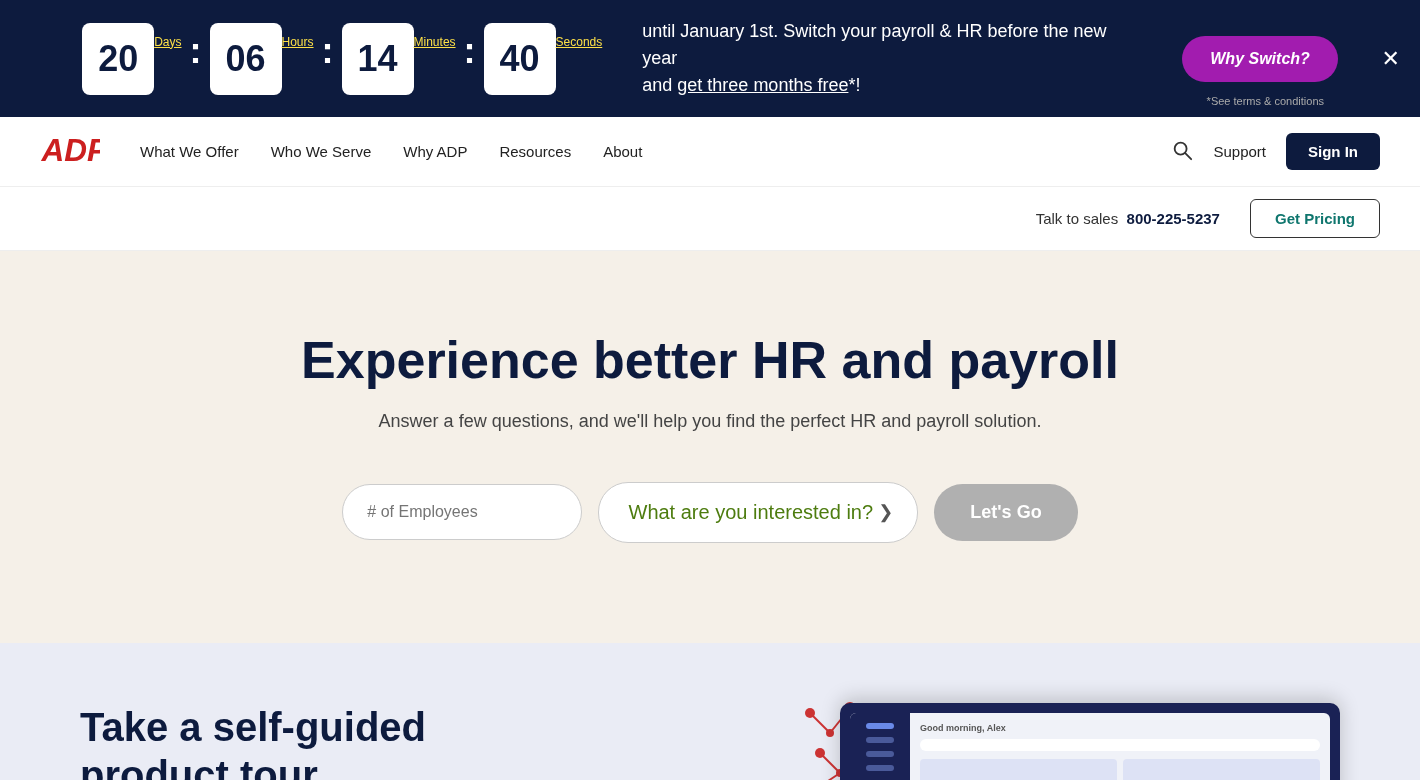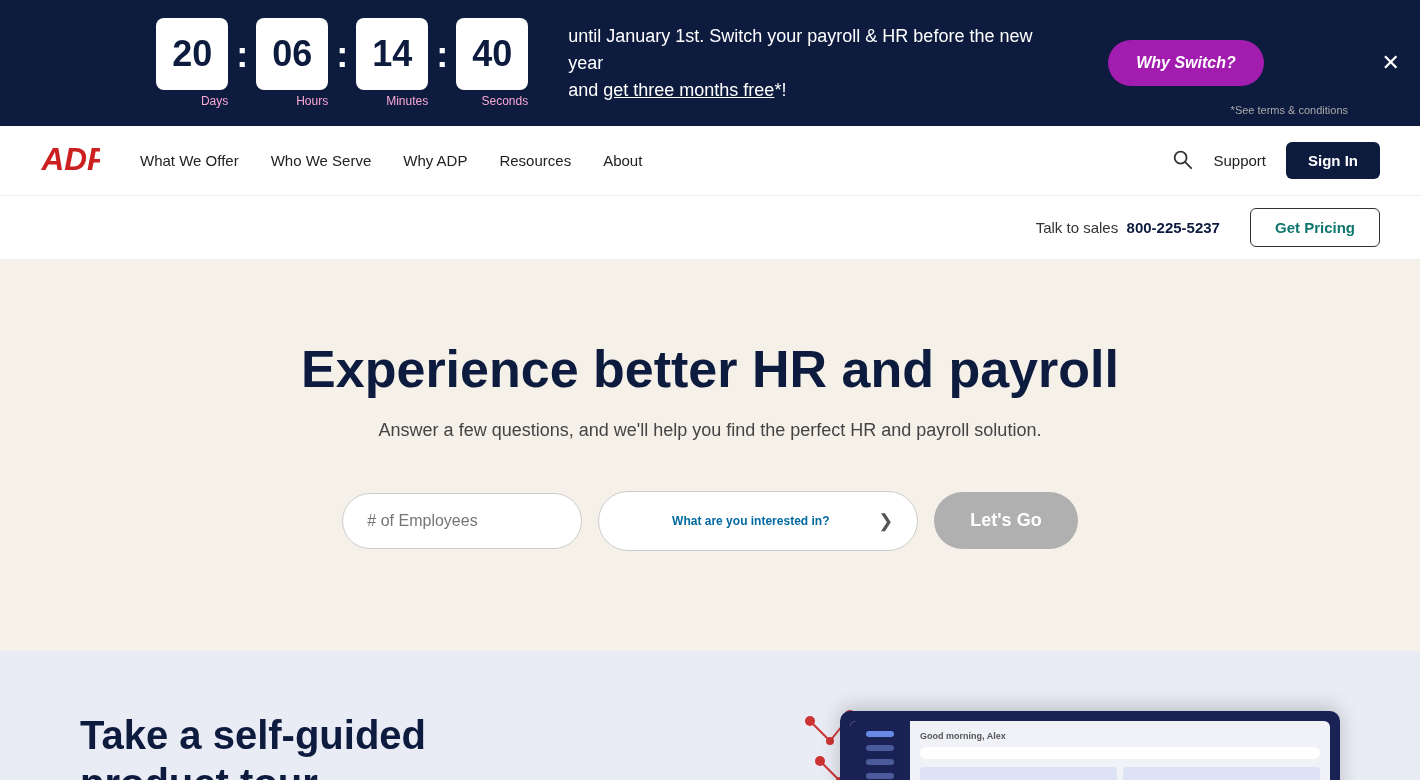"20" .countdown-unit { align-items: flex-end -> flex-start; flex-direction: column -> row }
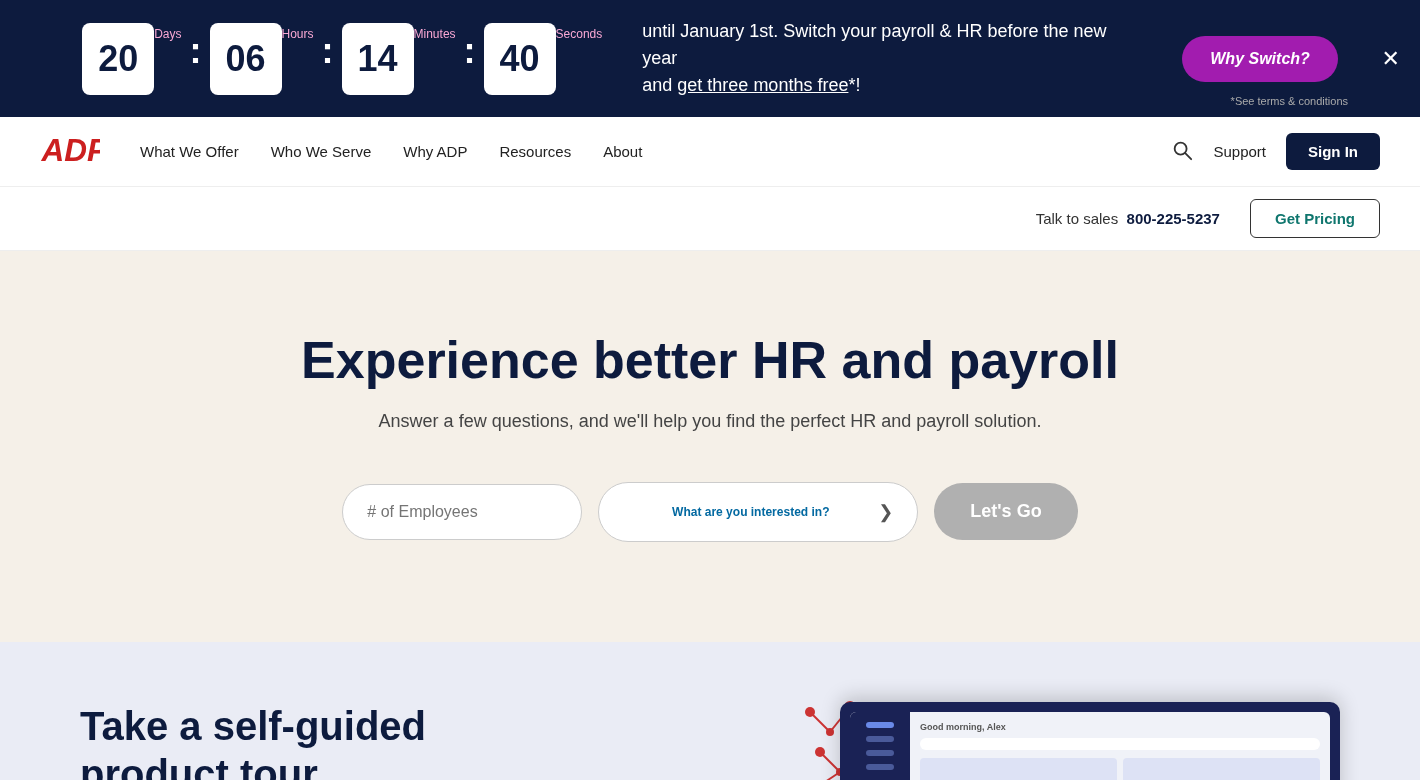"Days" .countdown-label { color: #f9a8d4 -> #fde047; margin-top: 4px -> 12px; text-decoration: none -> underline }
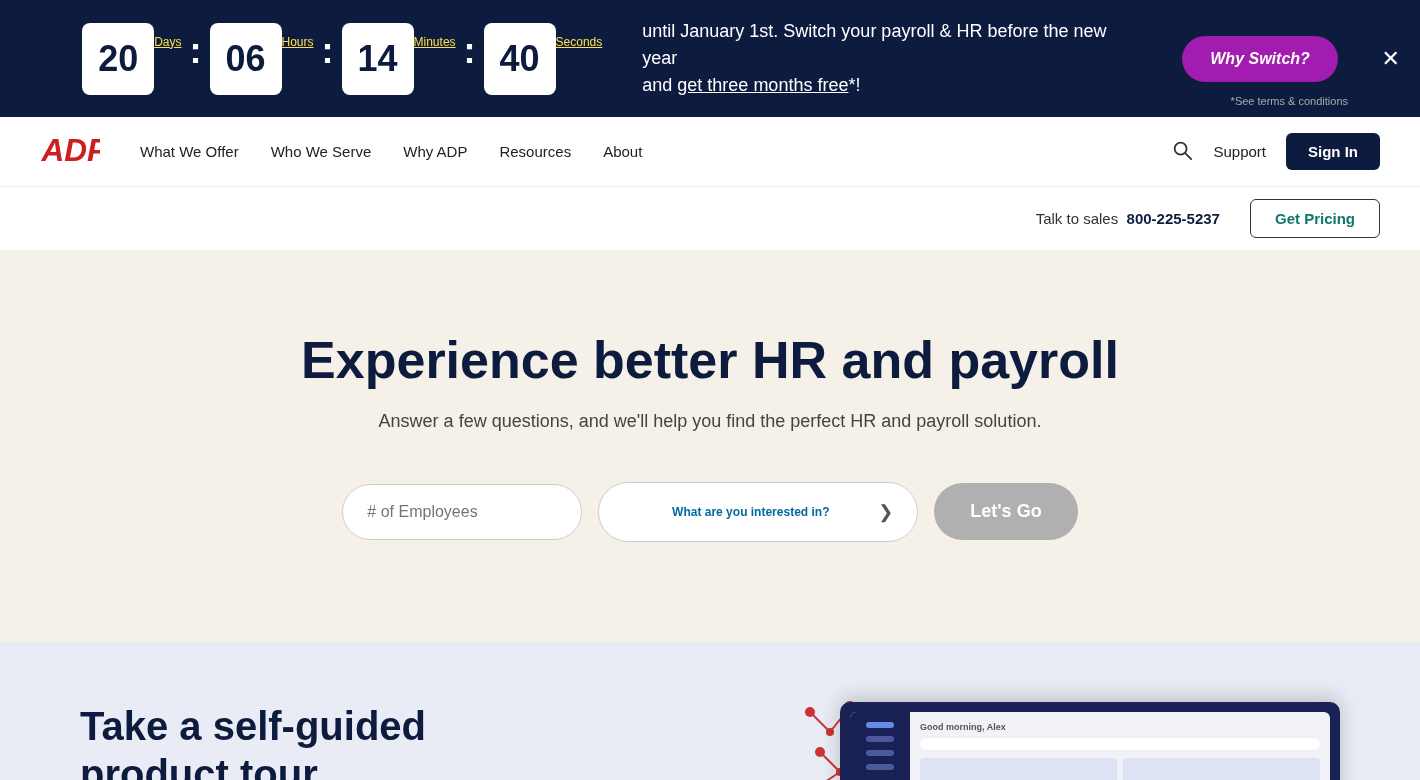"*See terms & conditions" .banner-terms { right: 72px -> 96px }
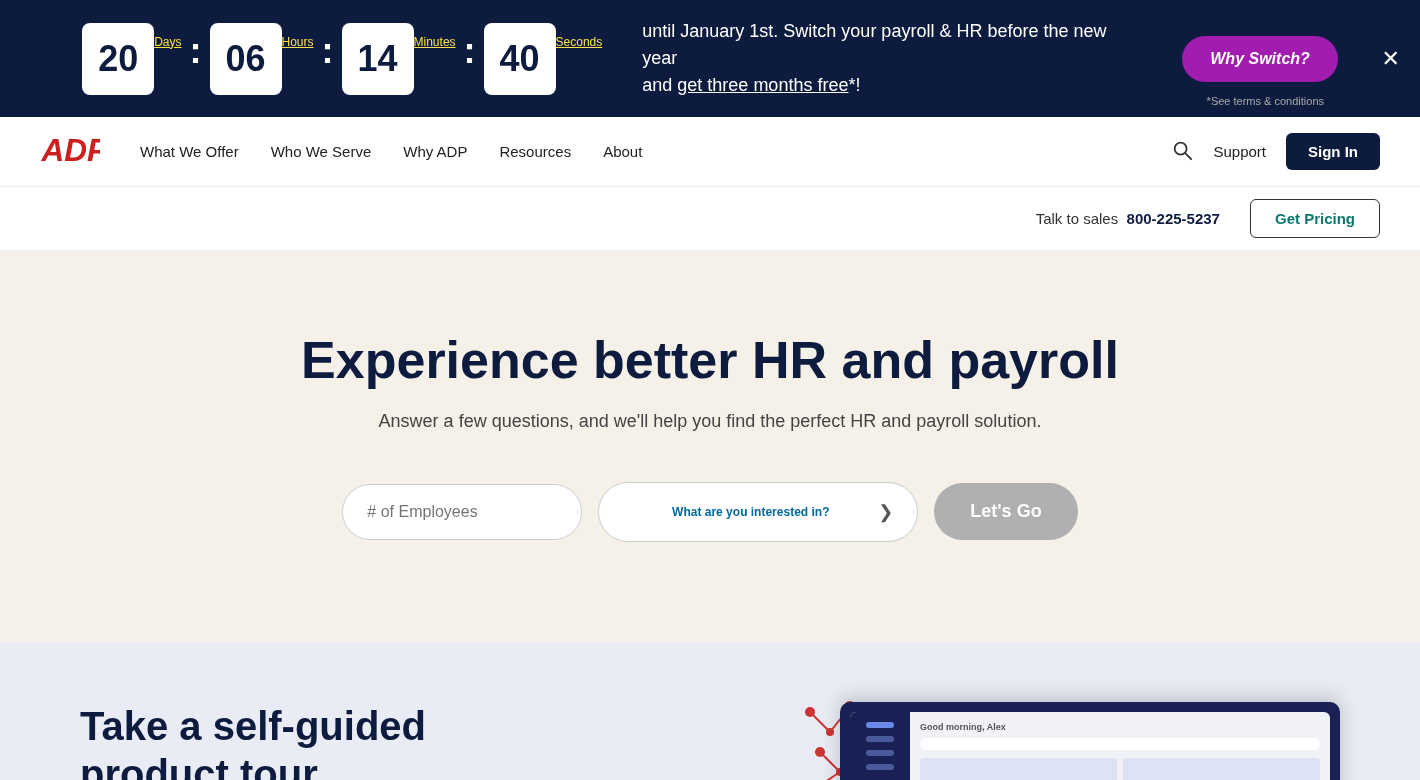"What are you interested in?" .hero-select-text { color: #0369a1 -> #4d7c0f; font-size: 12px -> 20px; font-weight: bold -> none }
